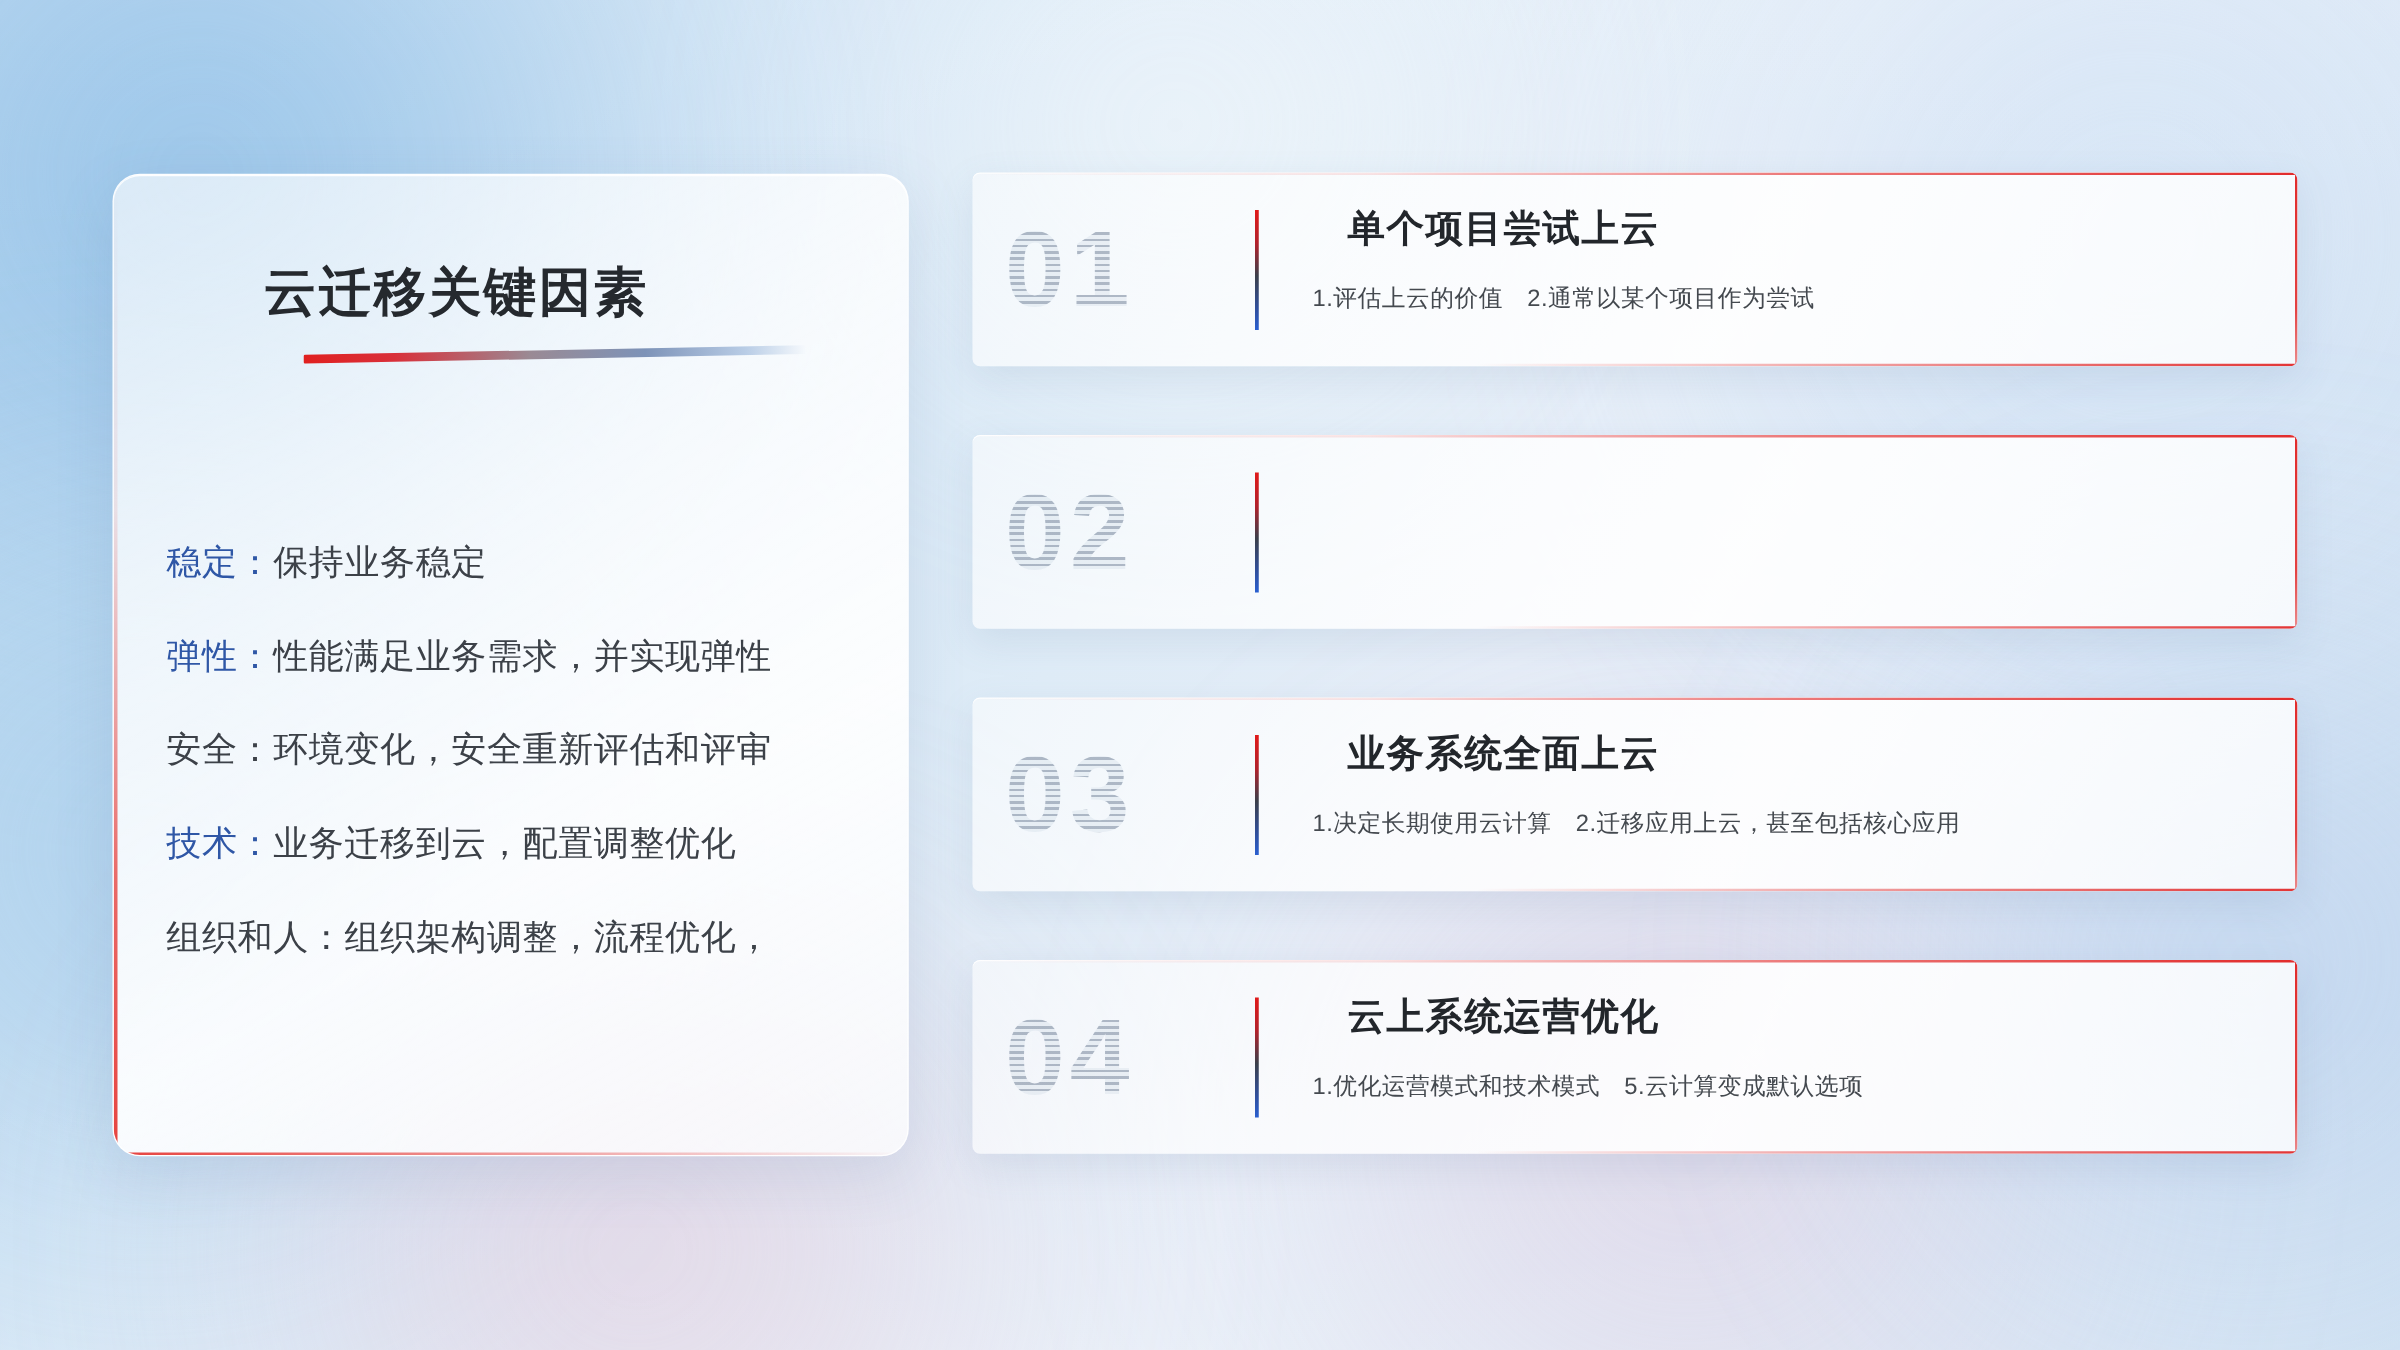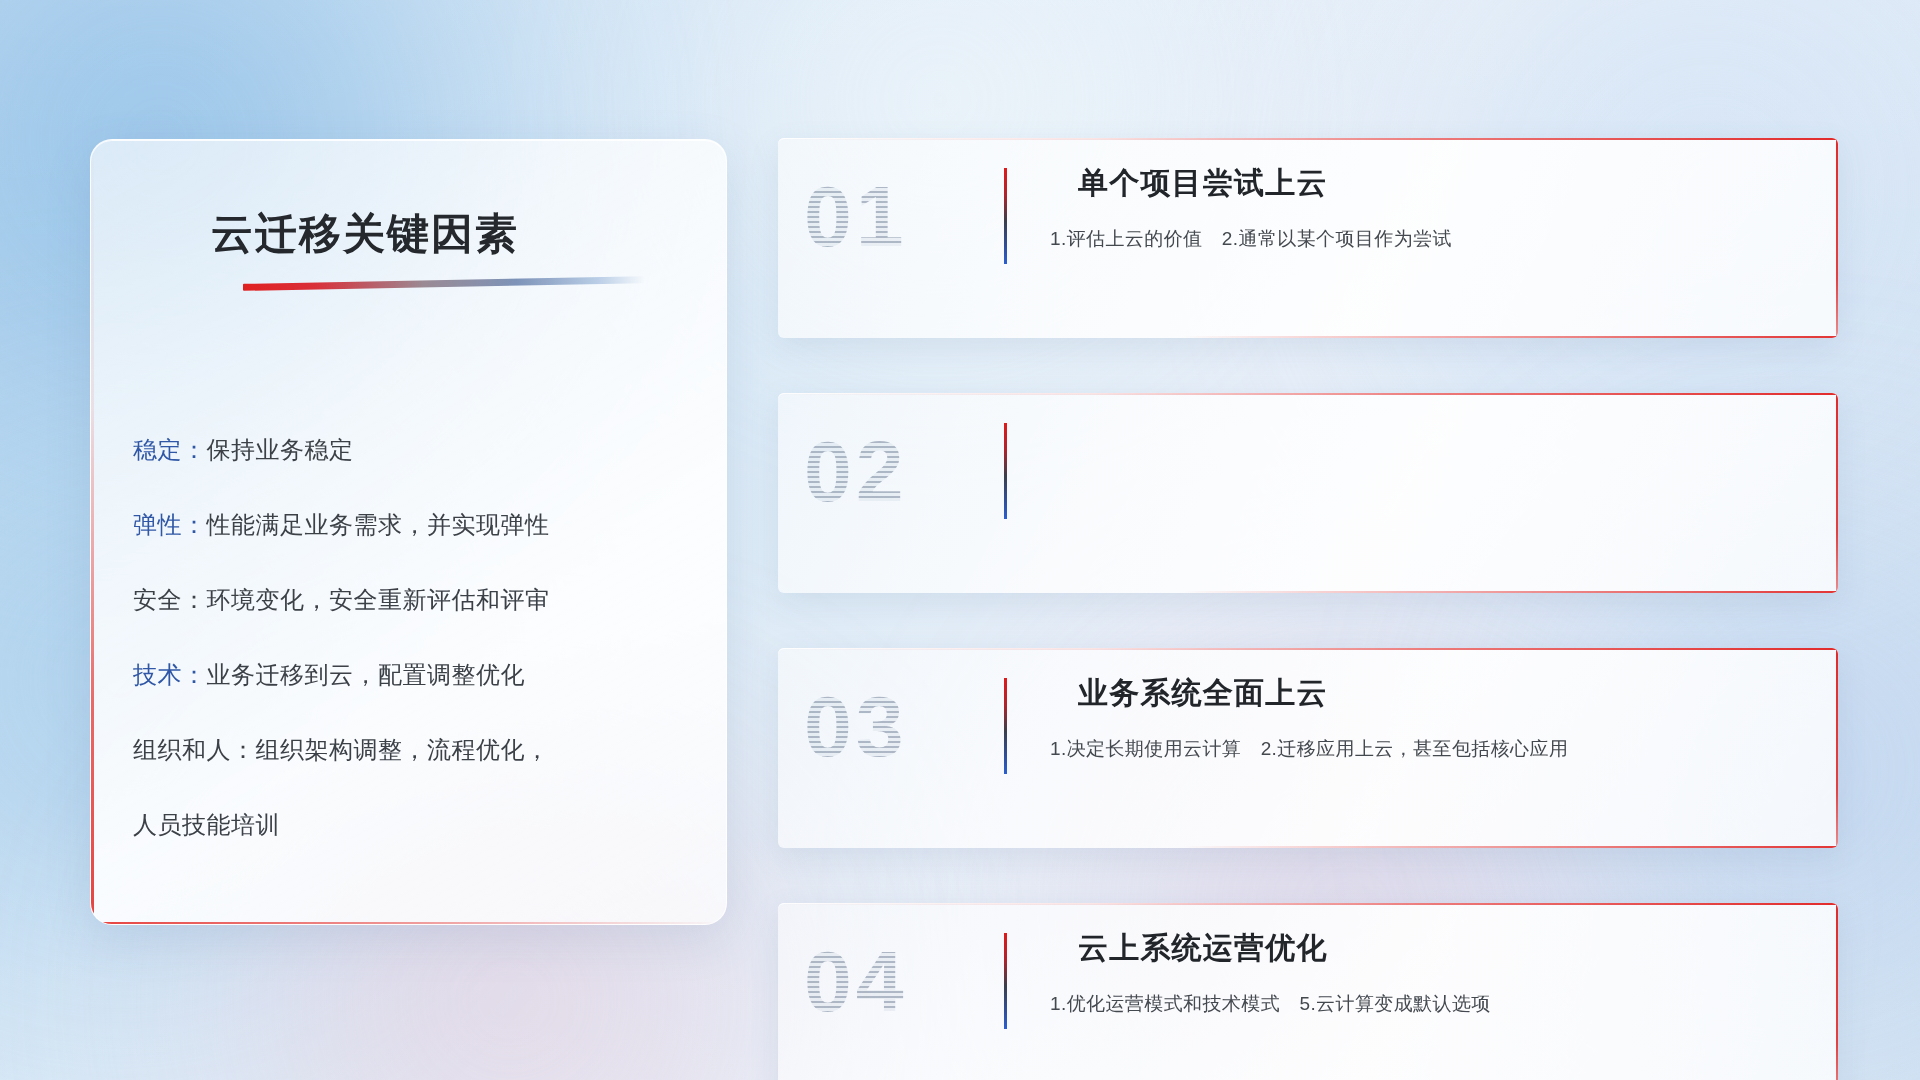"01" .card { height: 200px -> 155px }
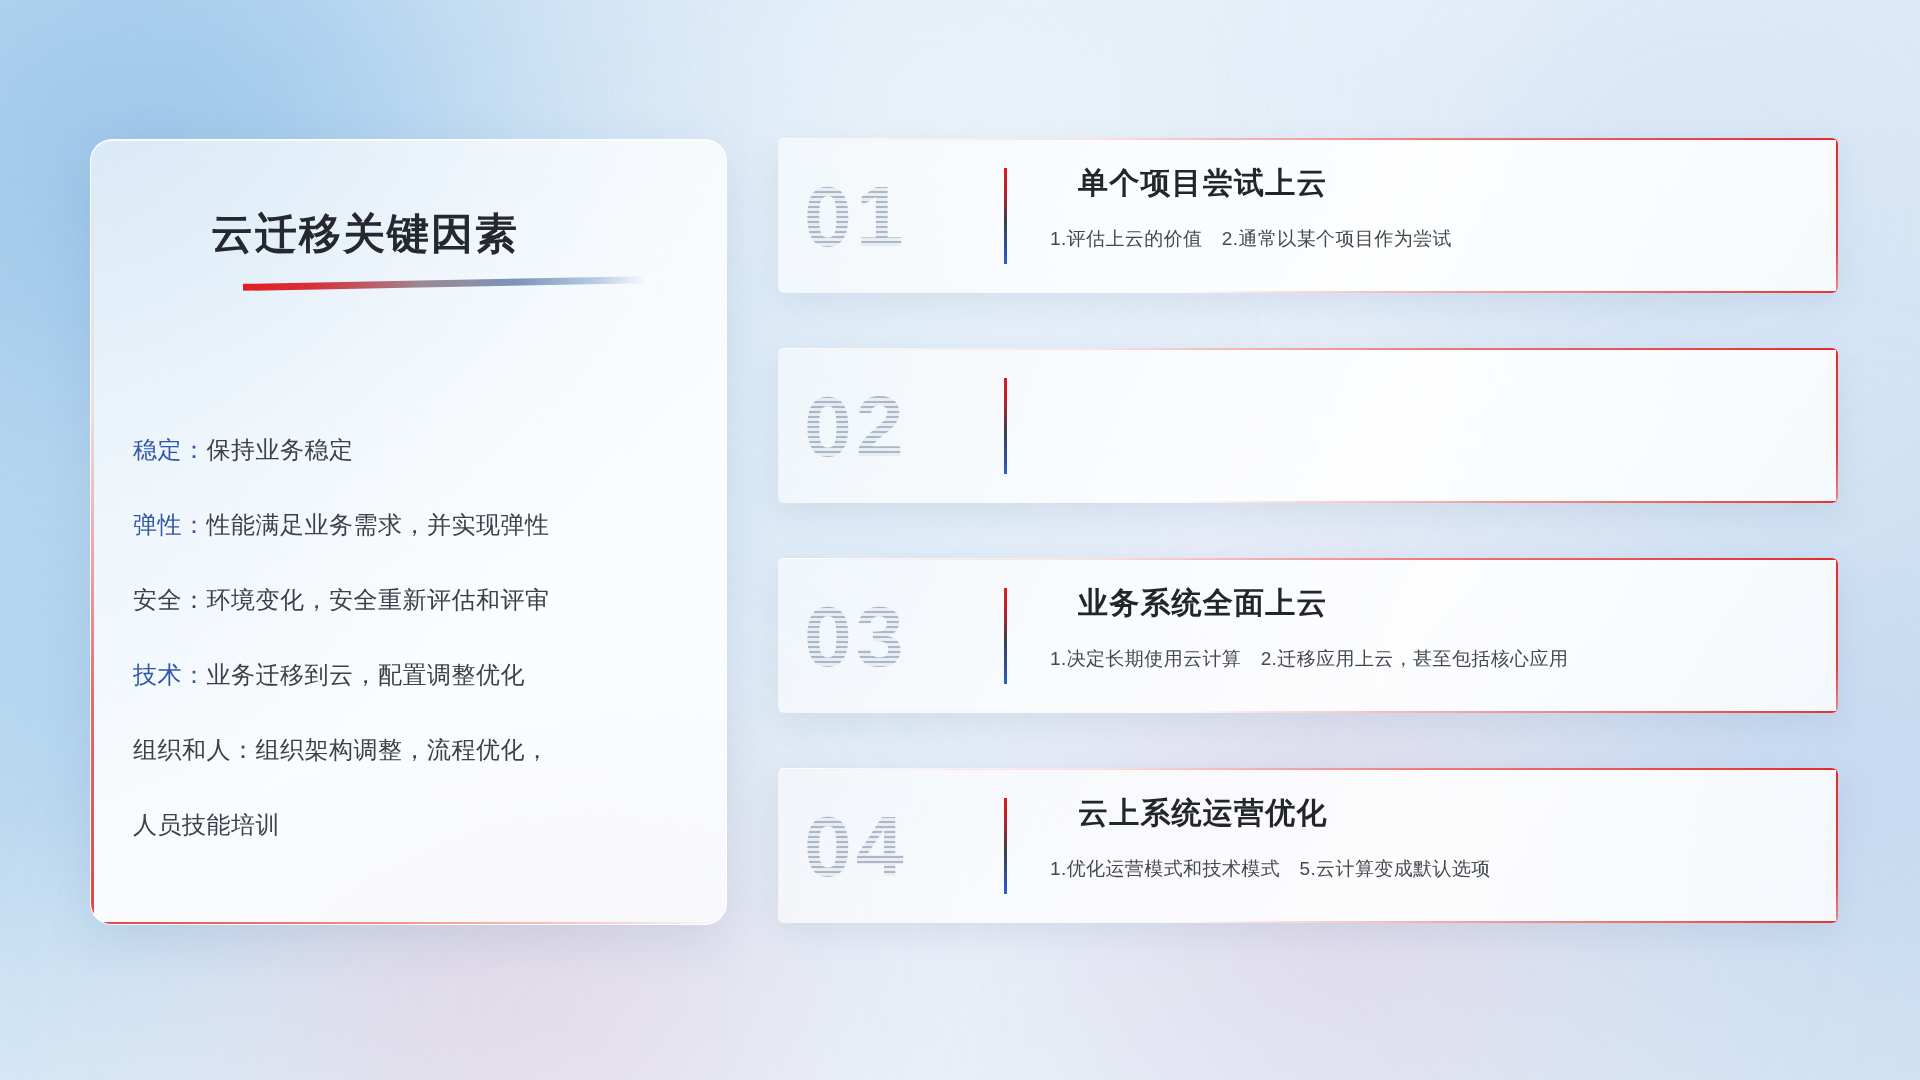"稳定：保持业务稳定" .pline { font-size: 24px -> 28px }
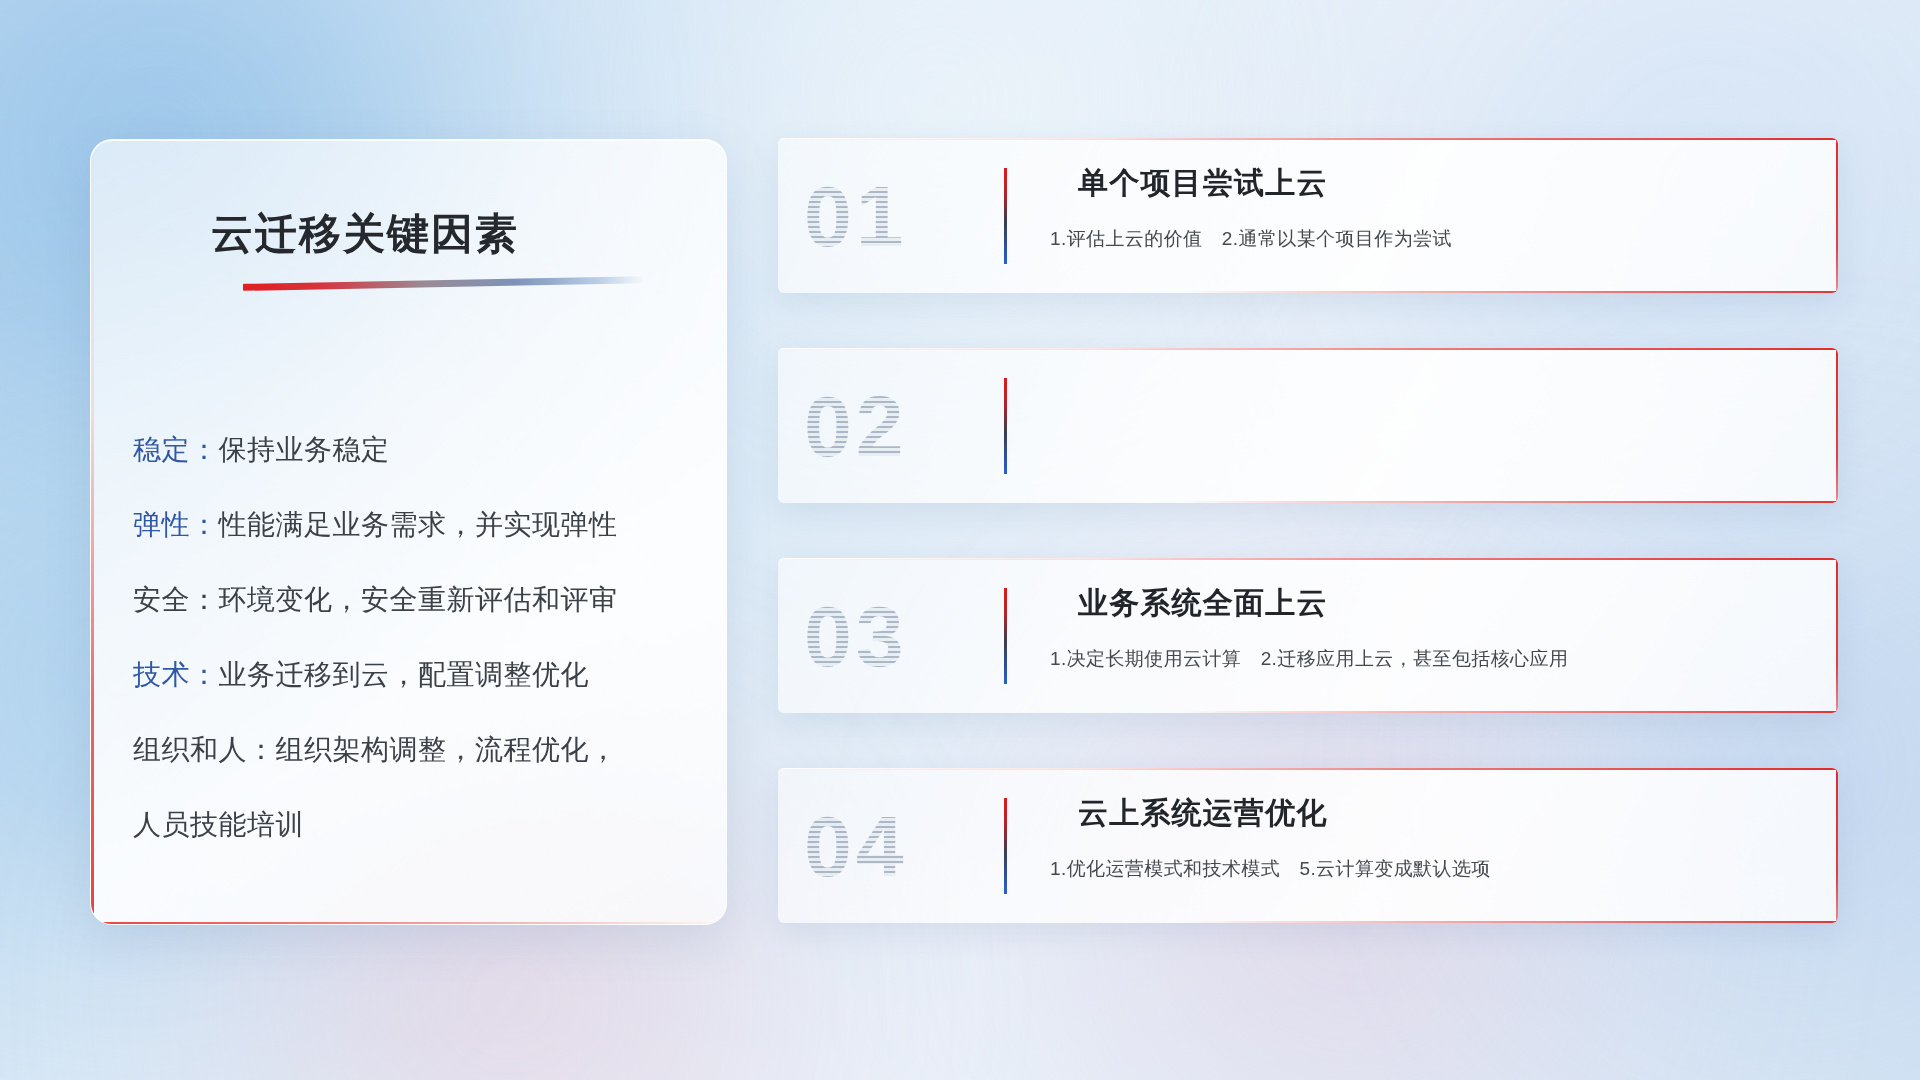"人员技能培训" div.pline { html: <div><span>人员技能培训</span></div> -> none }
